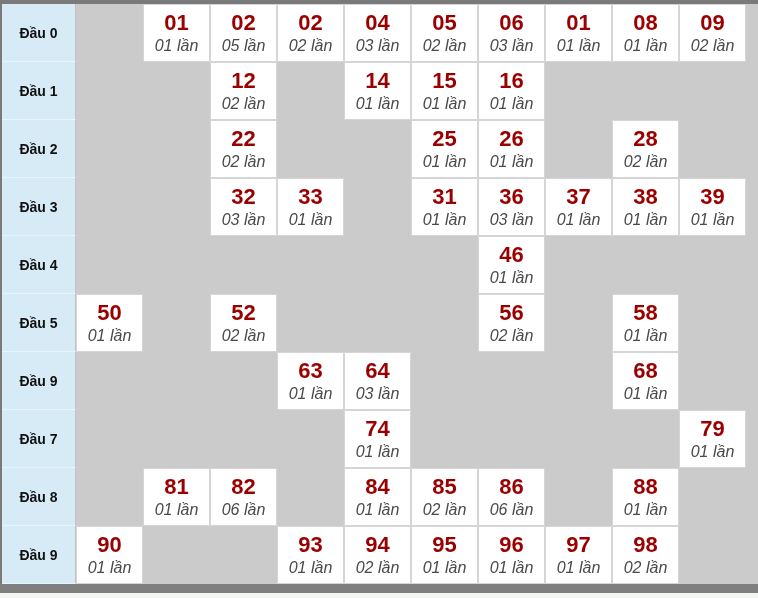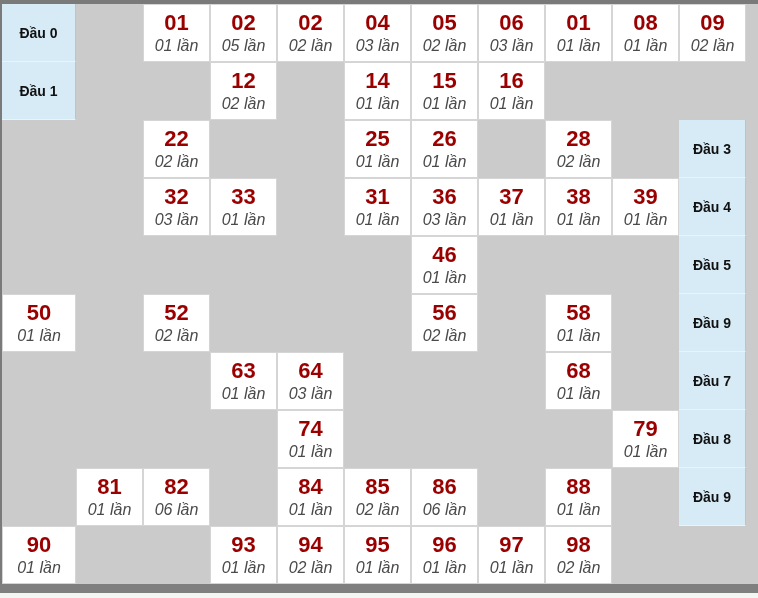"Đầu 2" div.header-cell { html: none -> <div>Đầu 2</div> }
